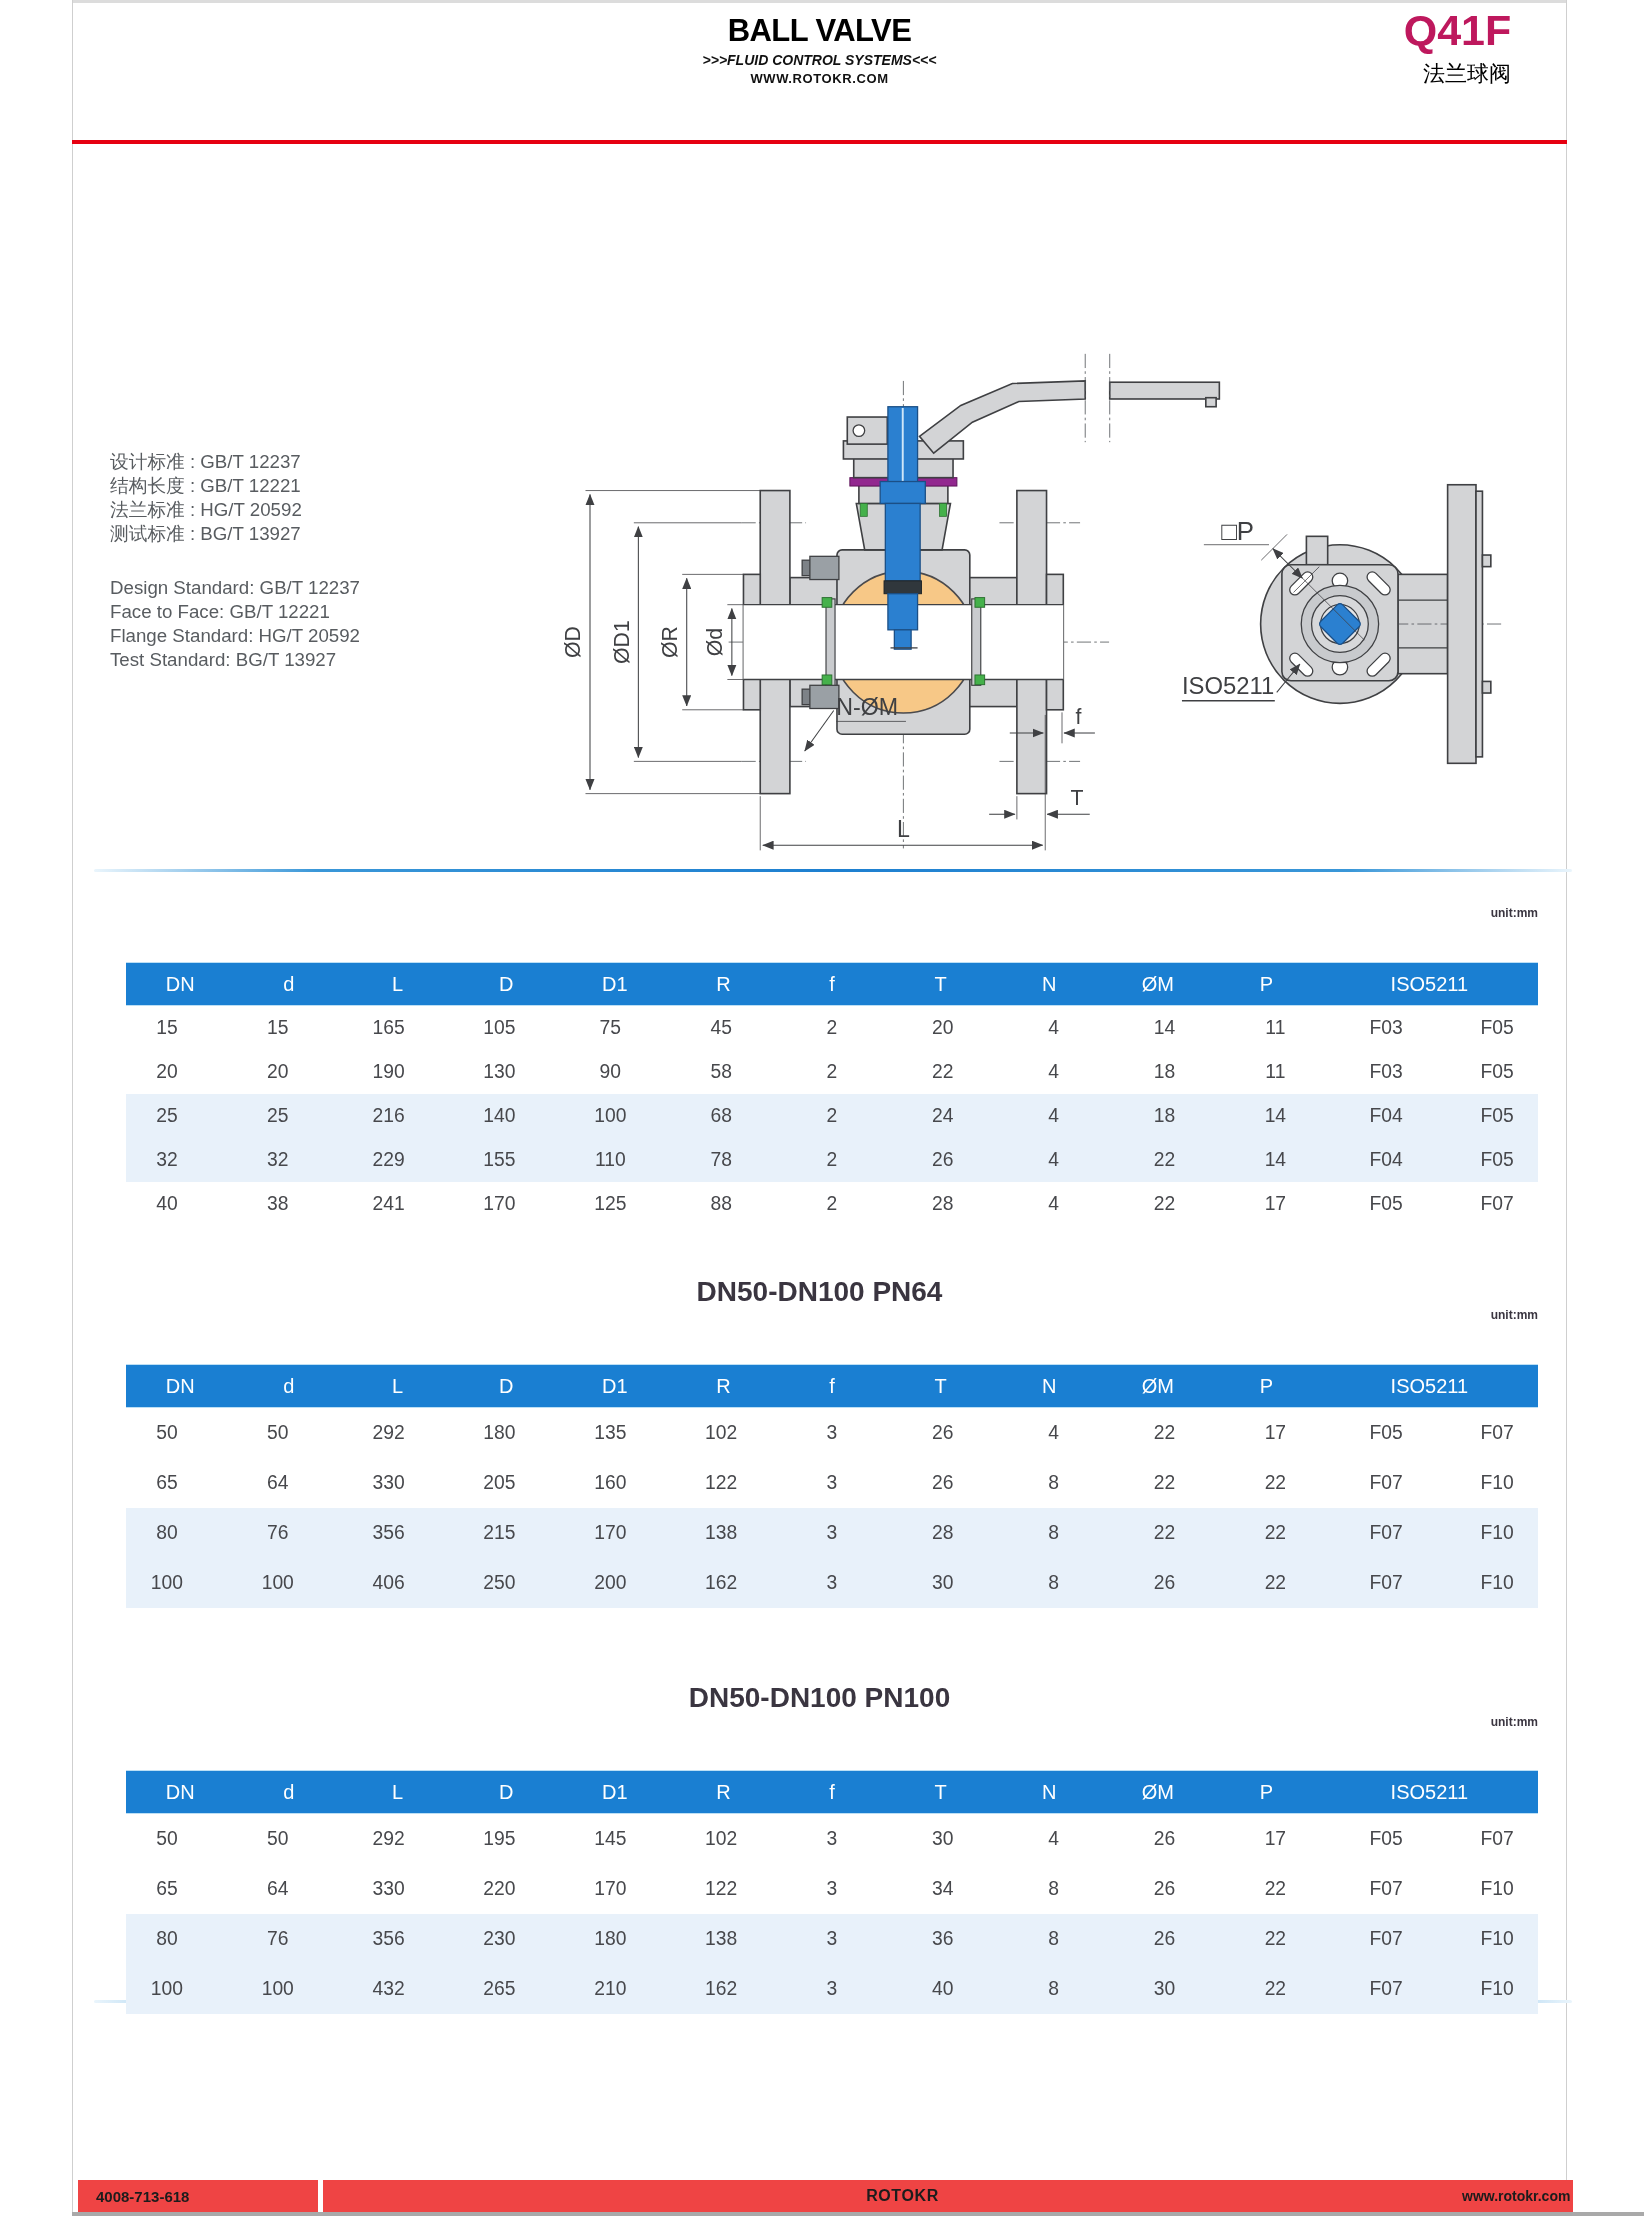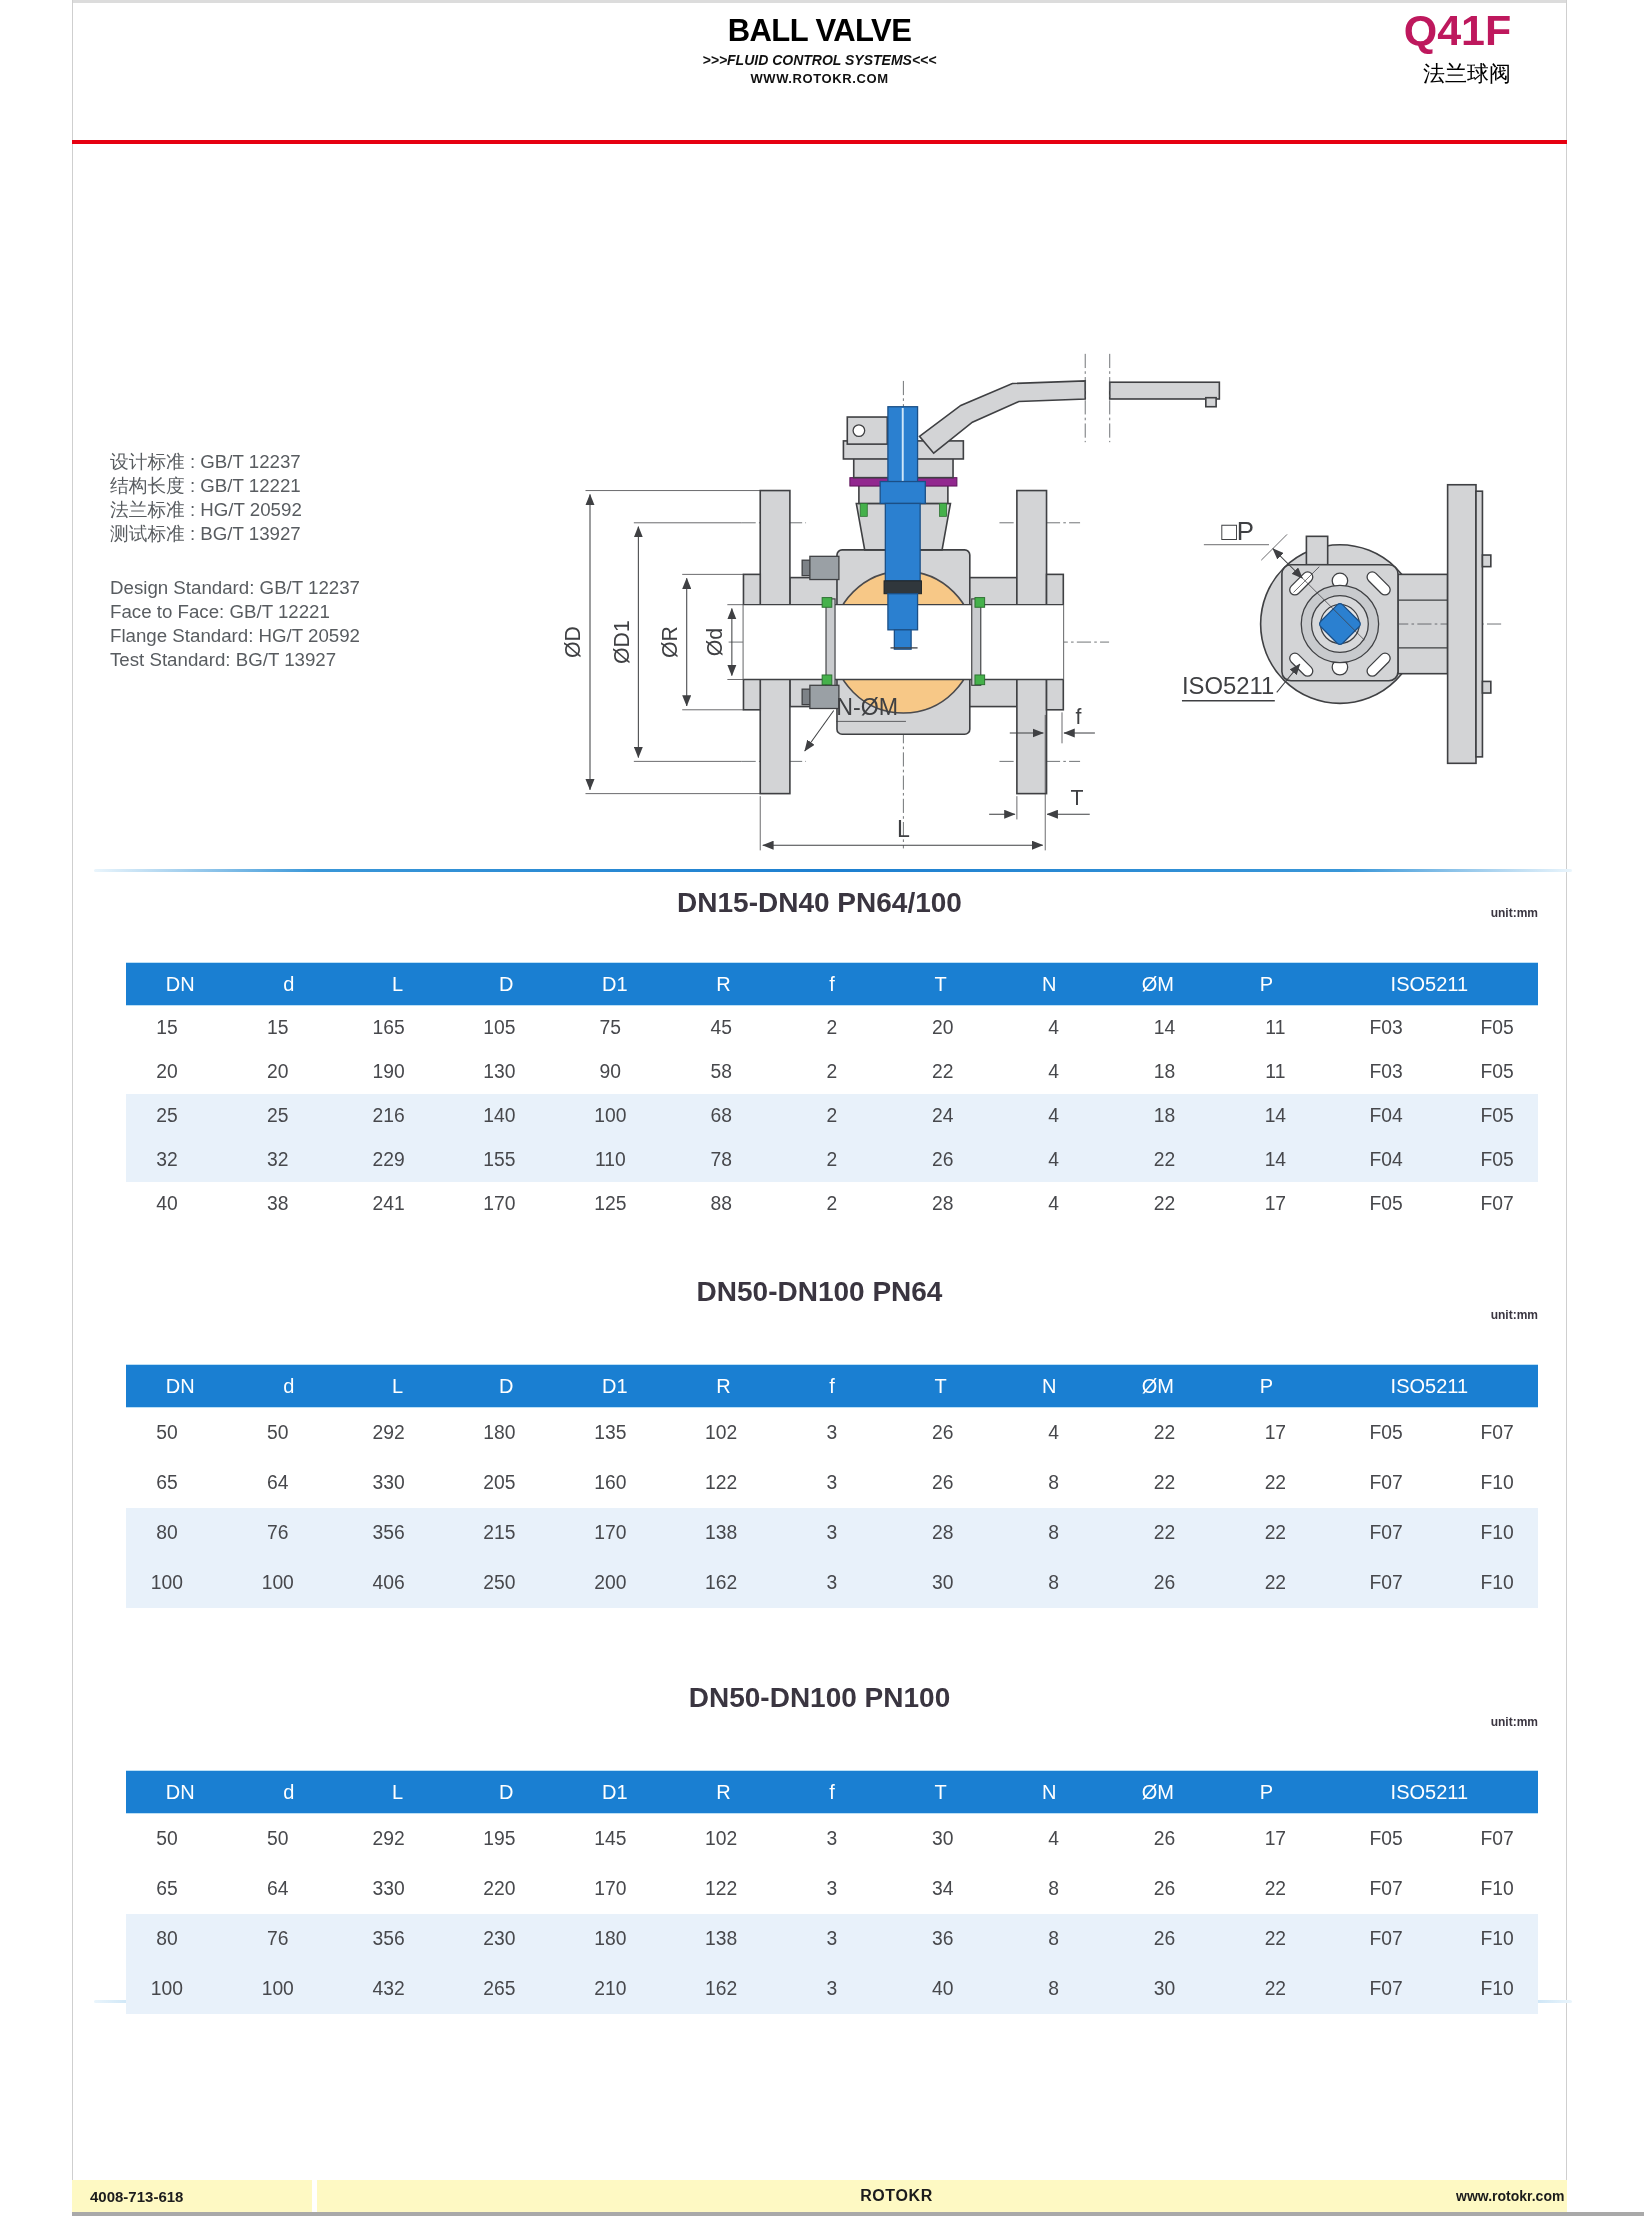"DN15-DN40 PN64/100" div.tbl-title { html: <div>DN15-DN40 PN64/100</div> -> none }
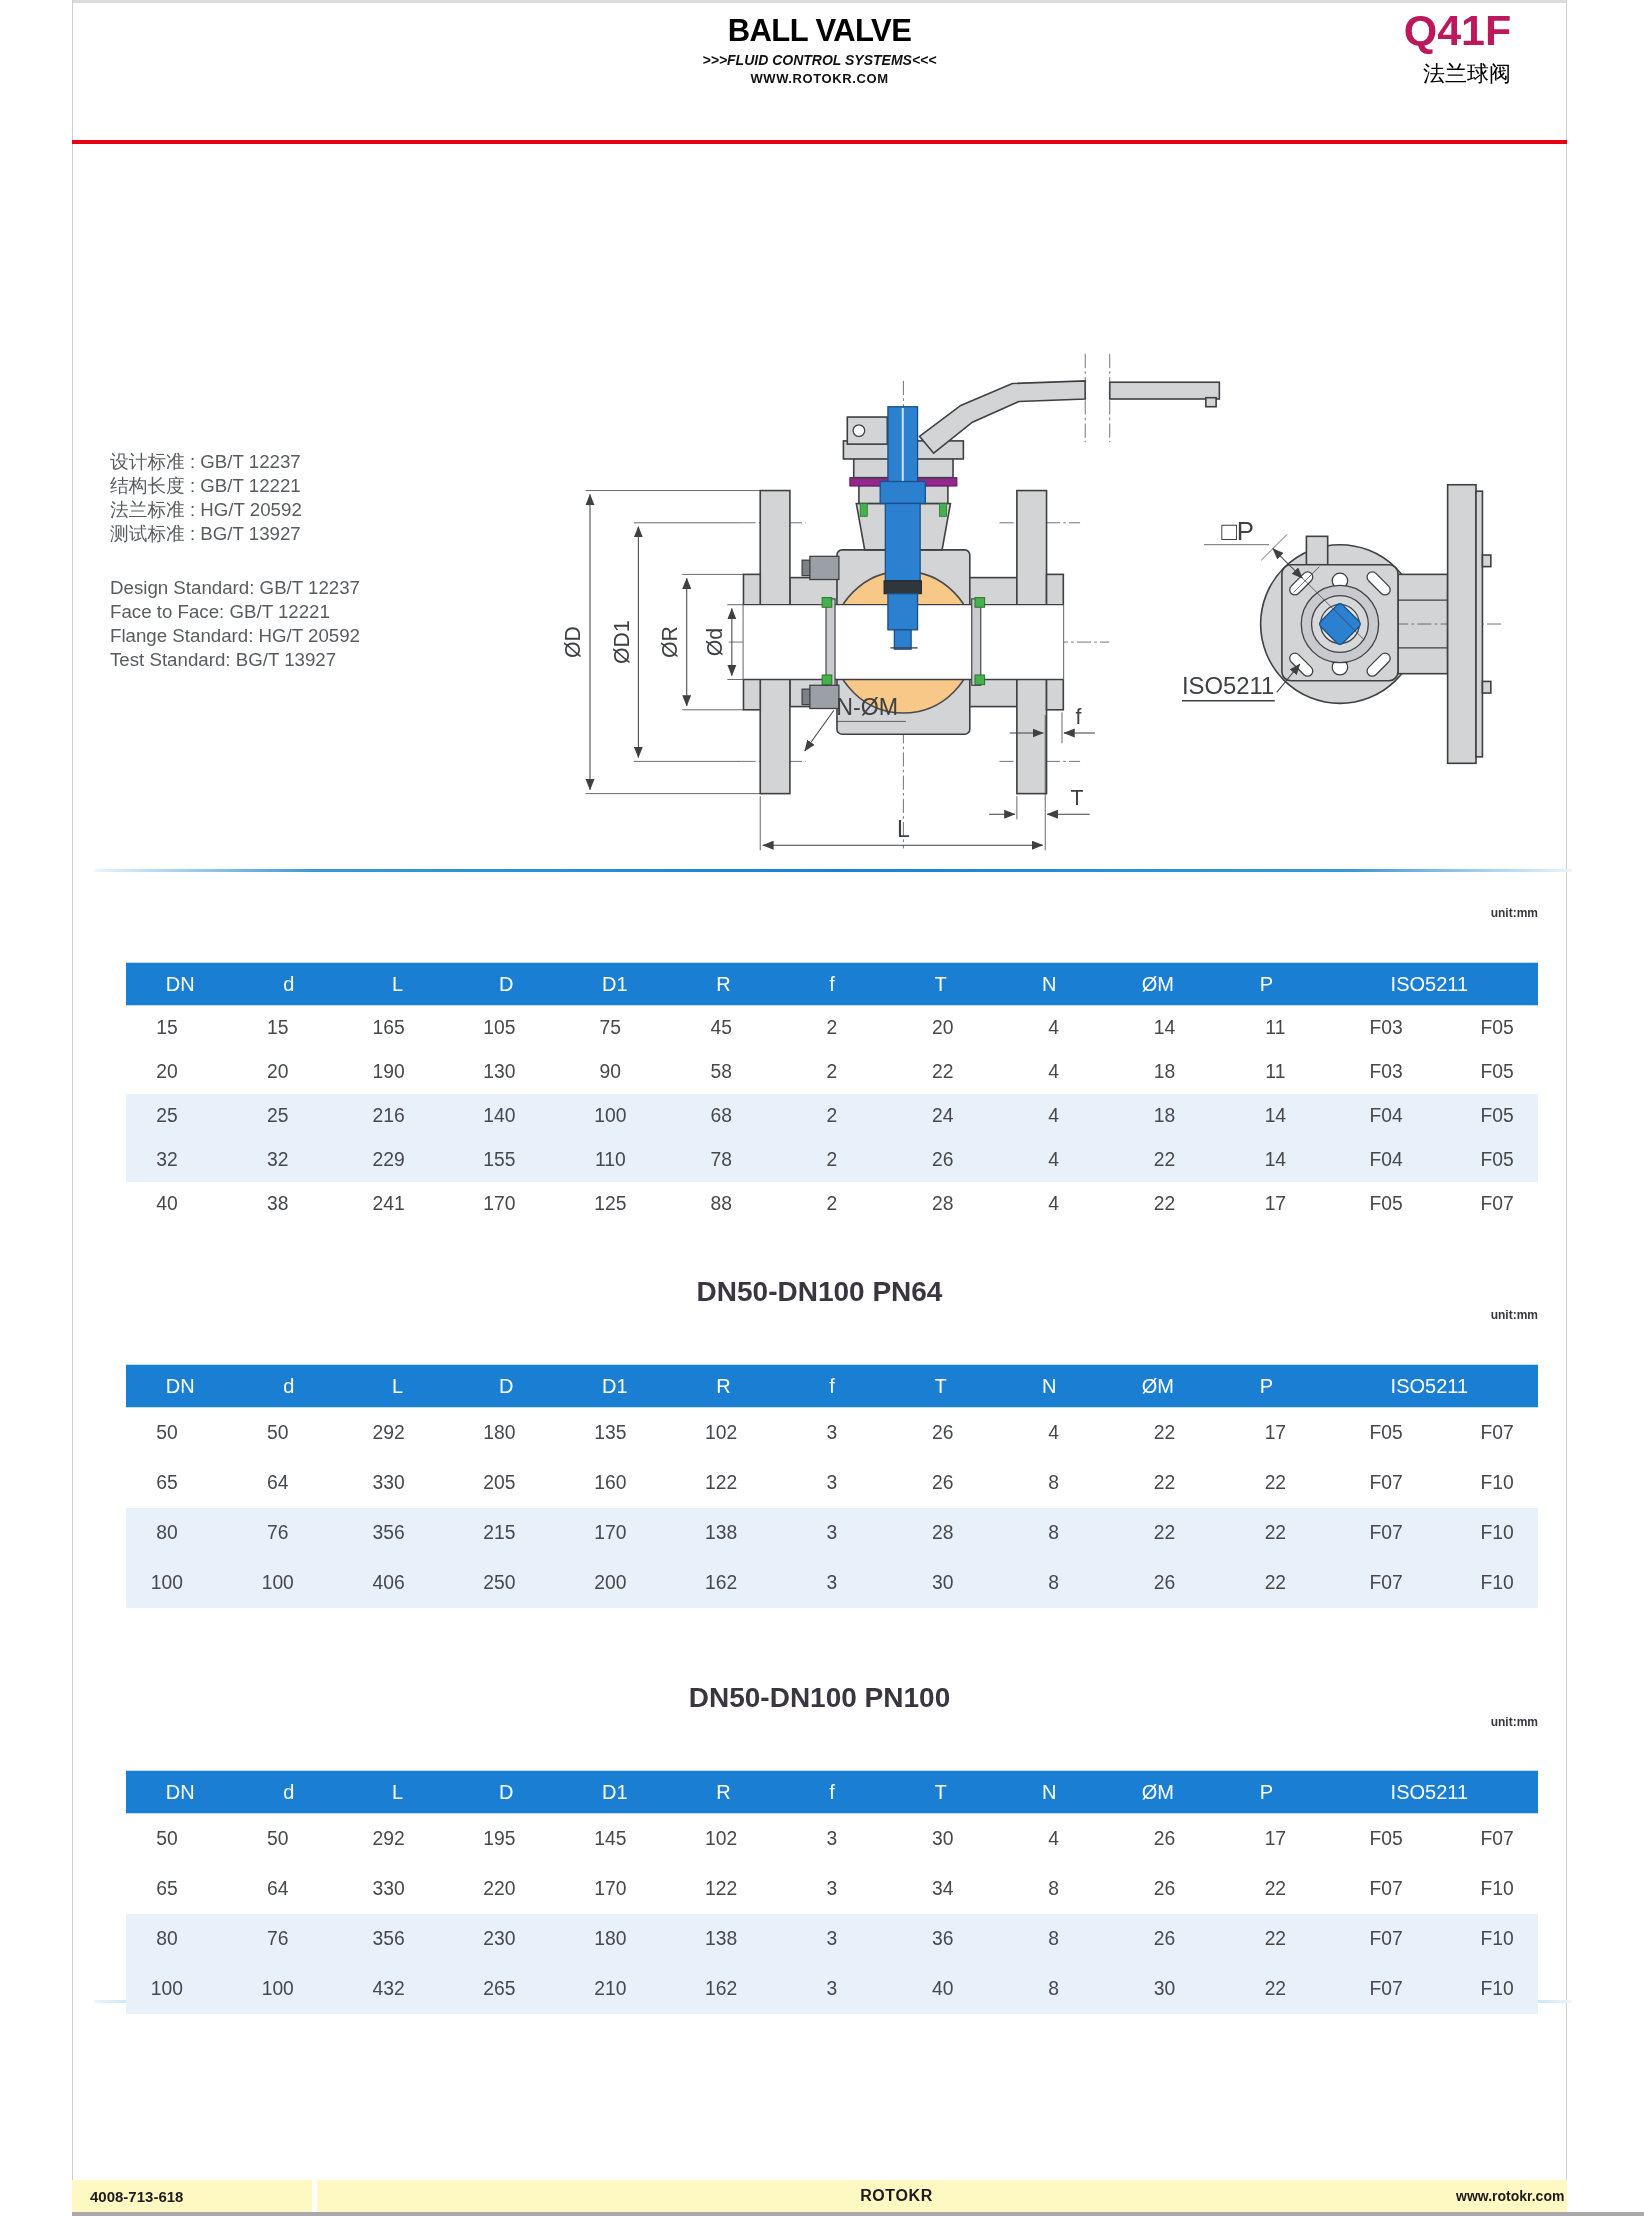"4008-713-618" .foot { background: #fef9c3 -> #ef4444; margin-left: none -> 6px }
